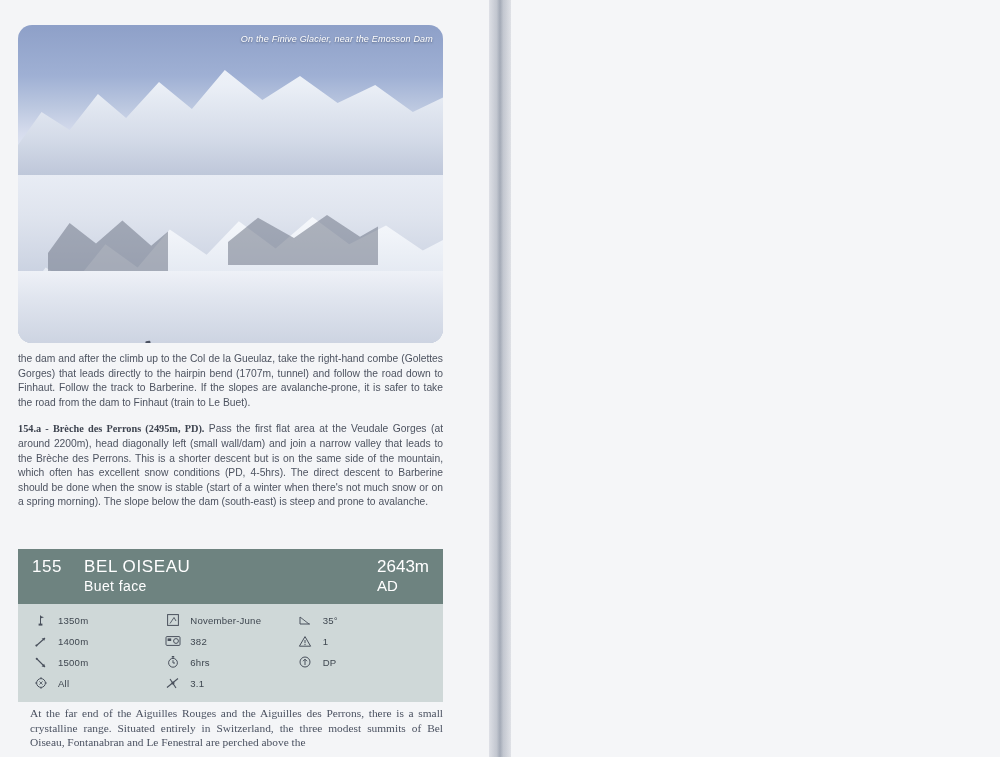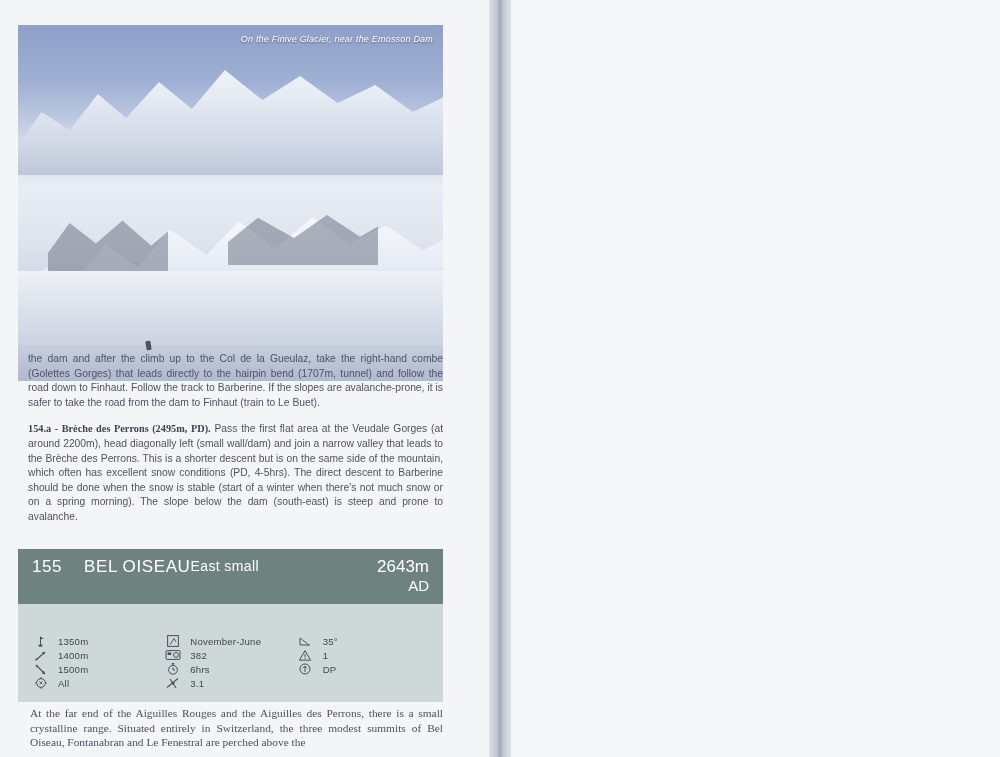"On the Finive Glacier, near" .photo-top { border-radius: none -> 14px; height: 356px -> 318px }
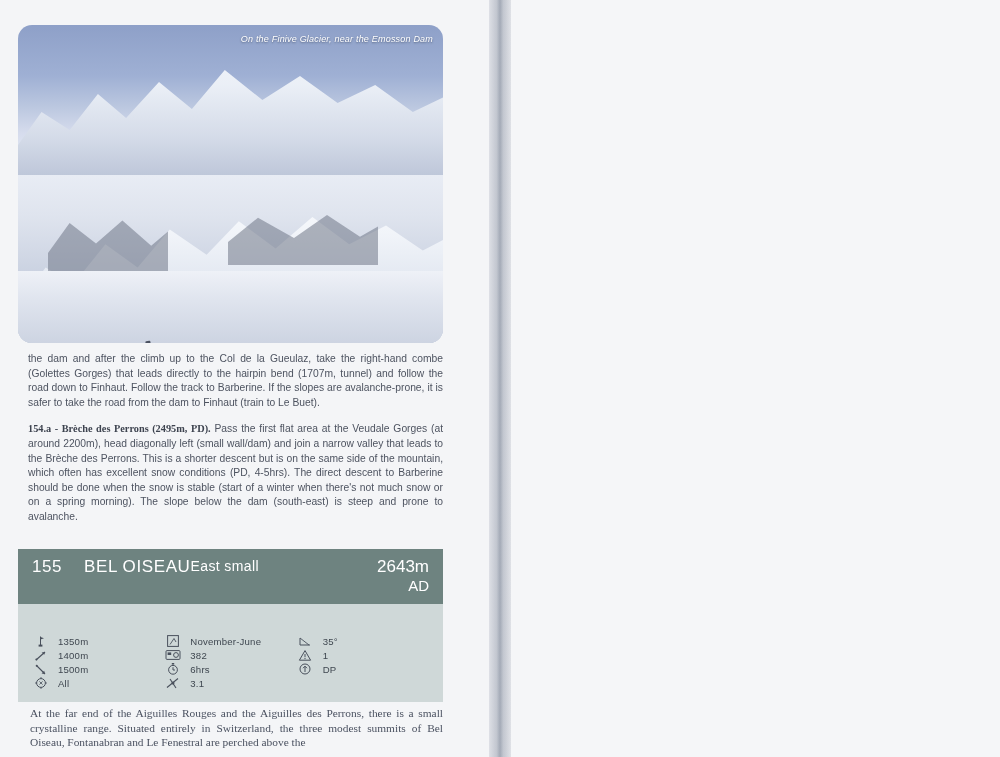"the dam and after the" p.sans { margin: 0 0 12px 10px -> 0 0 12px 0 }
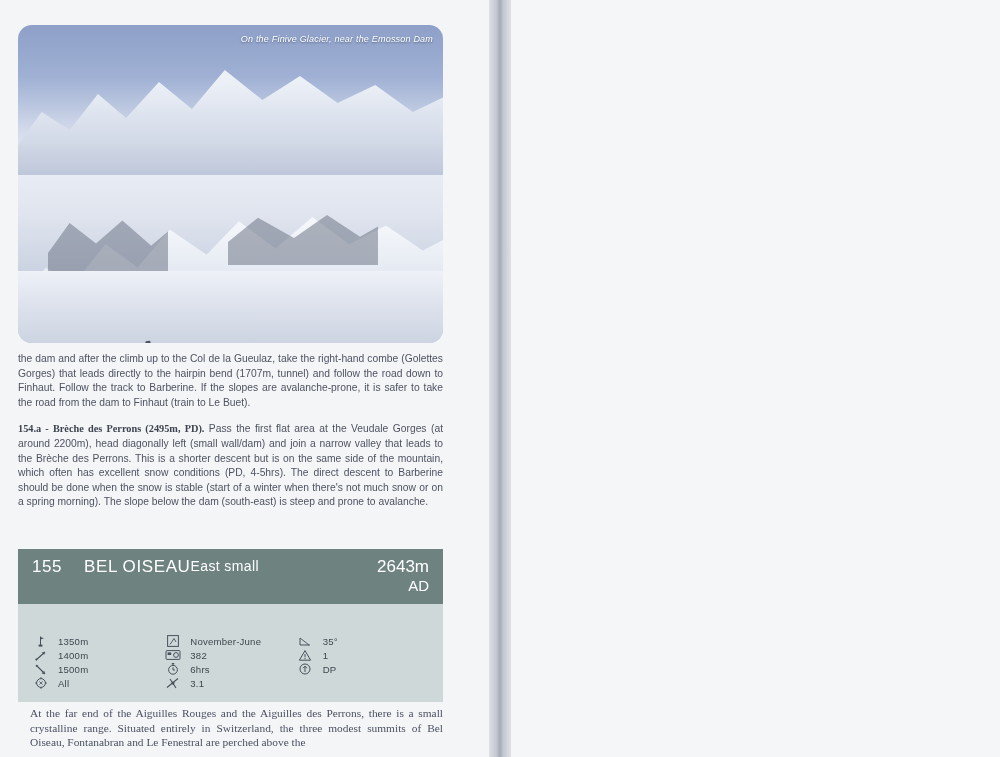"BEL OISEAU" .ib-names { flex-direction: row -> column }
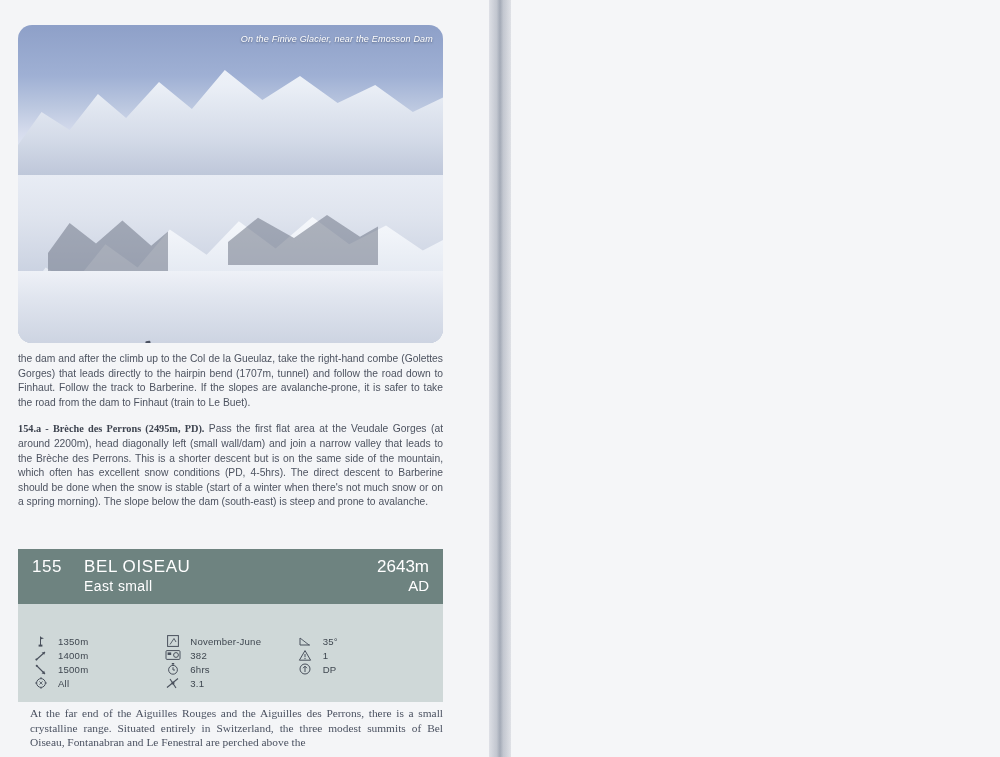"2643m" .ib-head-r { text-align: right -> none }
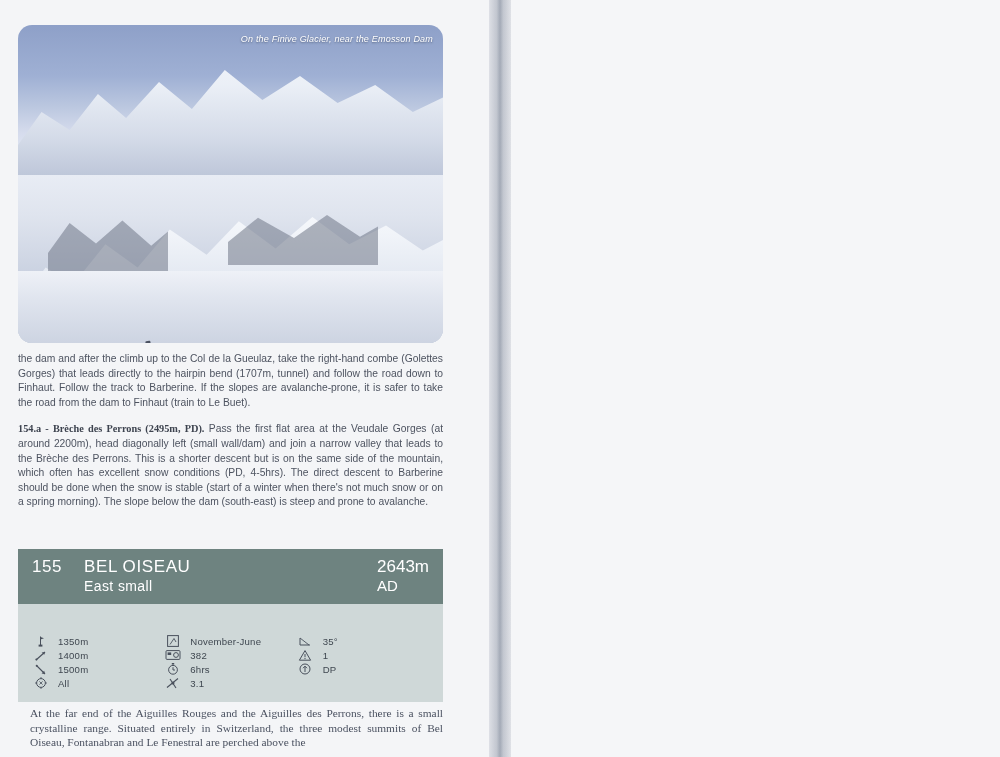"East small" div.ib-sub { text: East small -> Buet face }
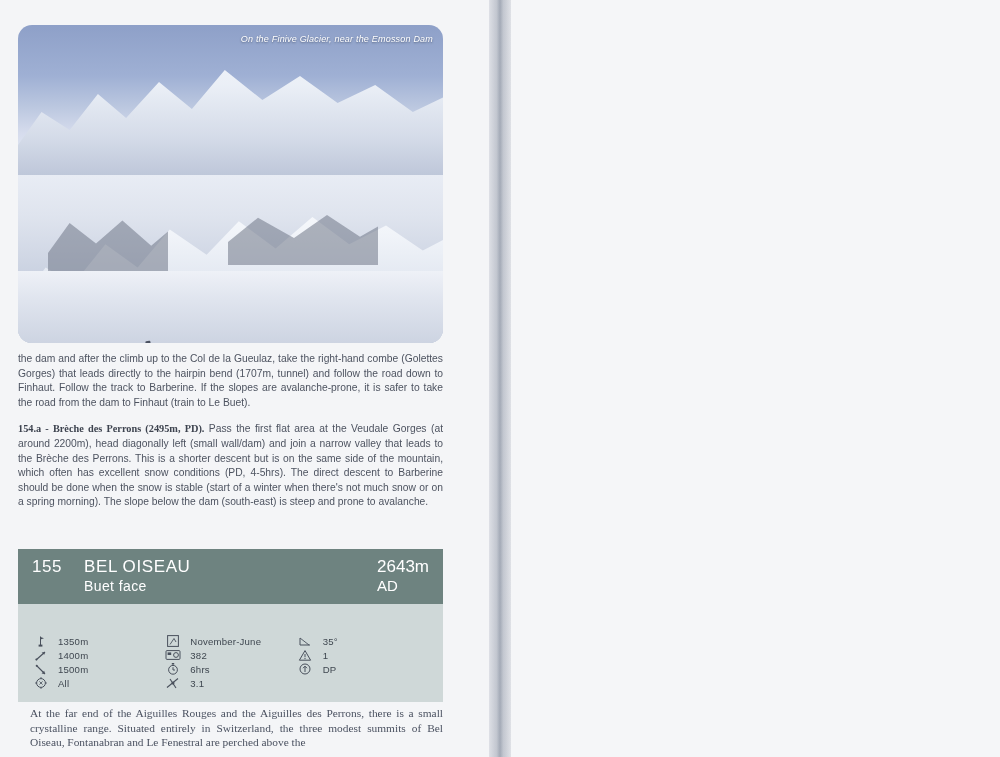"1350m" .ib-col { gap: 0 -> 7px; margin-top: 21px -> none }
